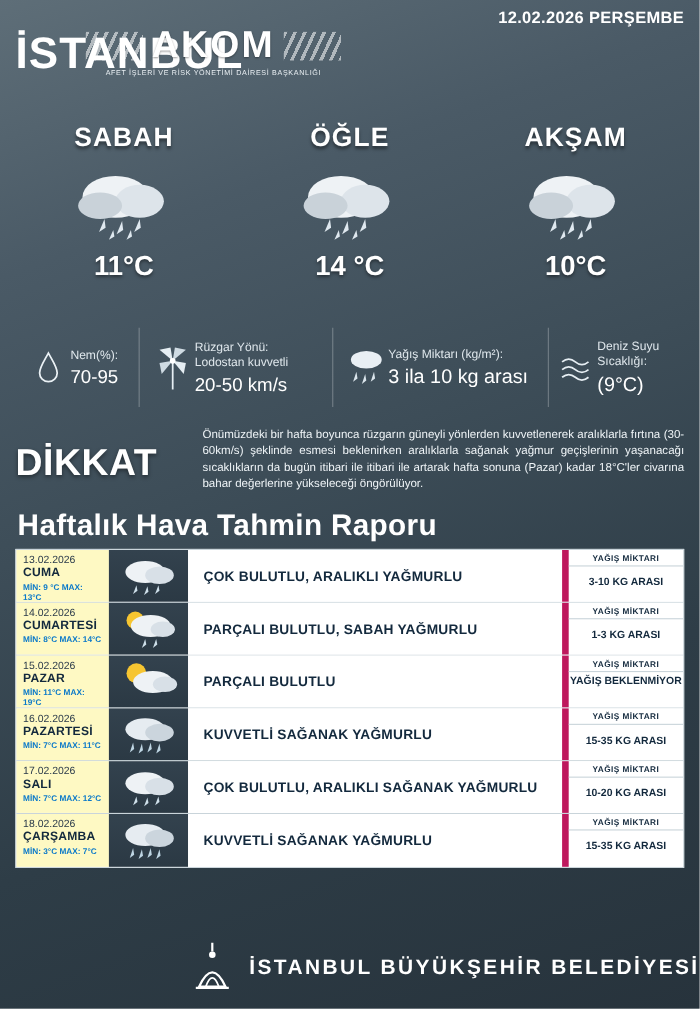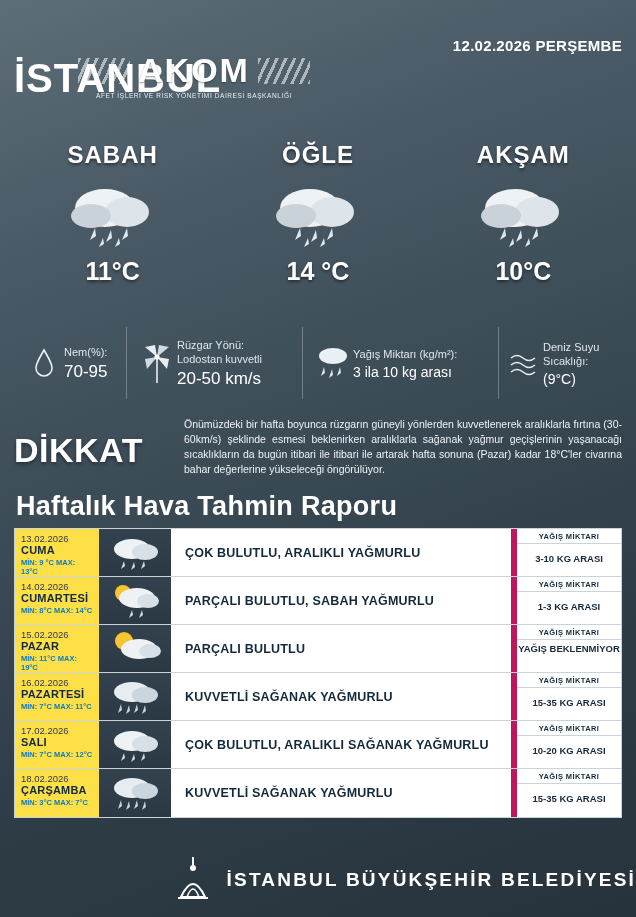"12.02.2026 PERŞEMBE" .header { margin-top: 29px -> none }
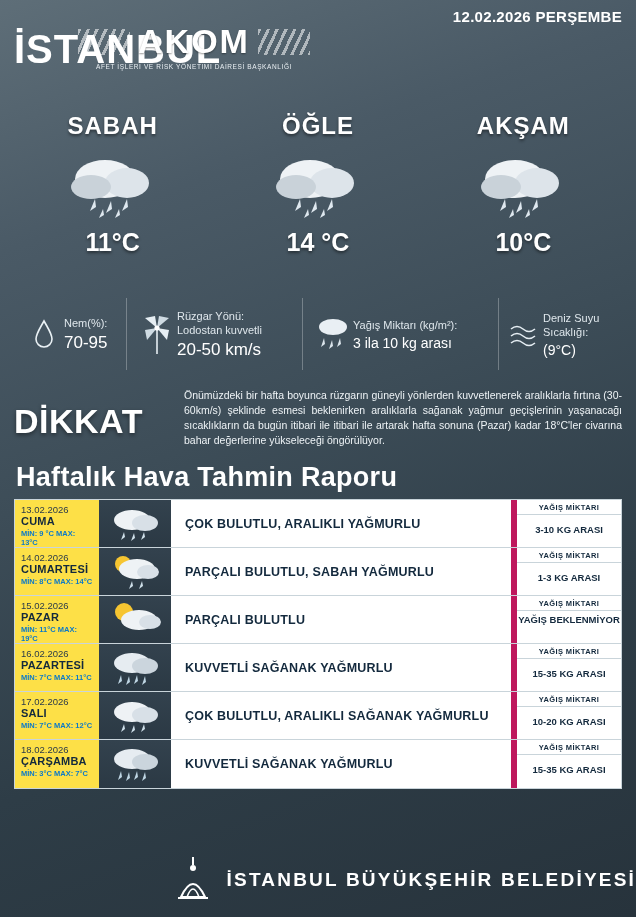"3 ila 10 kg arası" .d-value.small { font-size: 14px -> 18px }
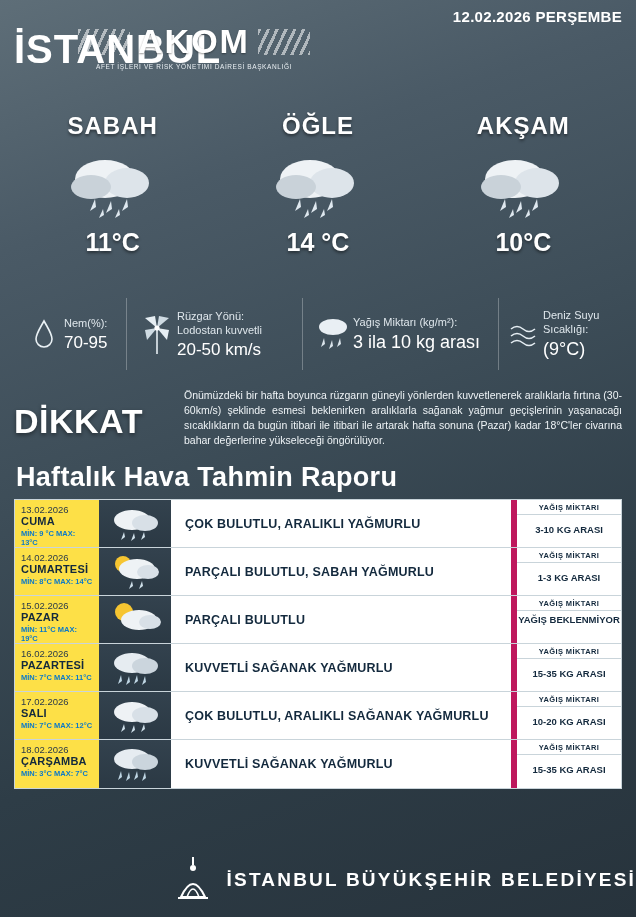"13.02.2026" .c-date { background: #fde047 -> #fef9c3 }
